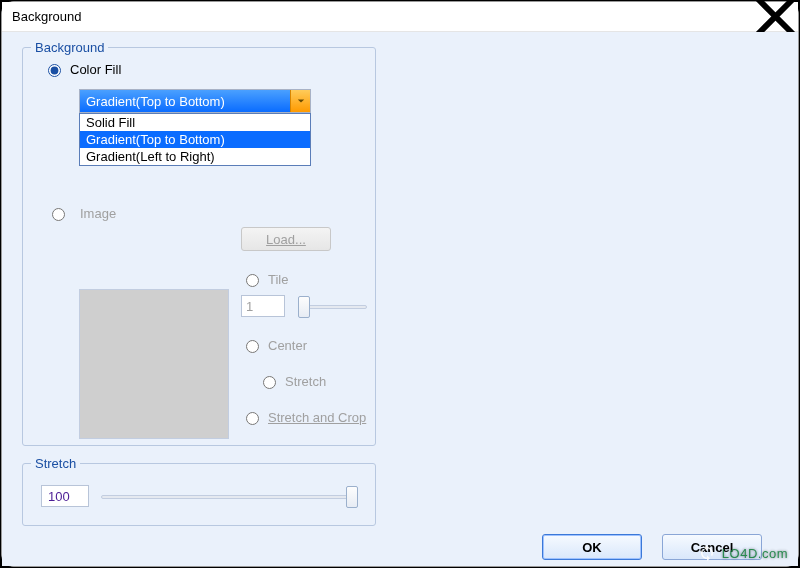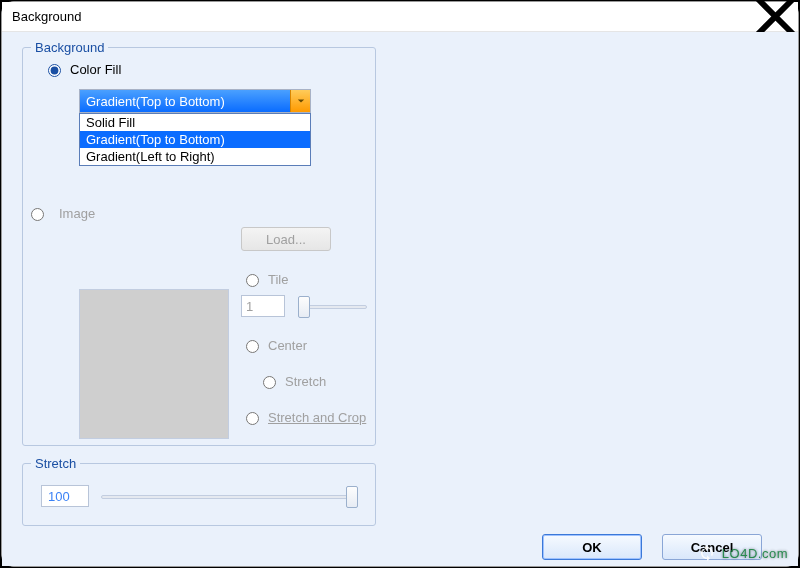"Image" label.radio { left: 3px -> 24px }
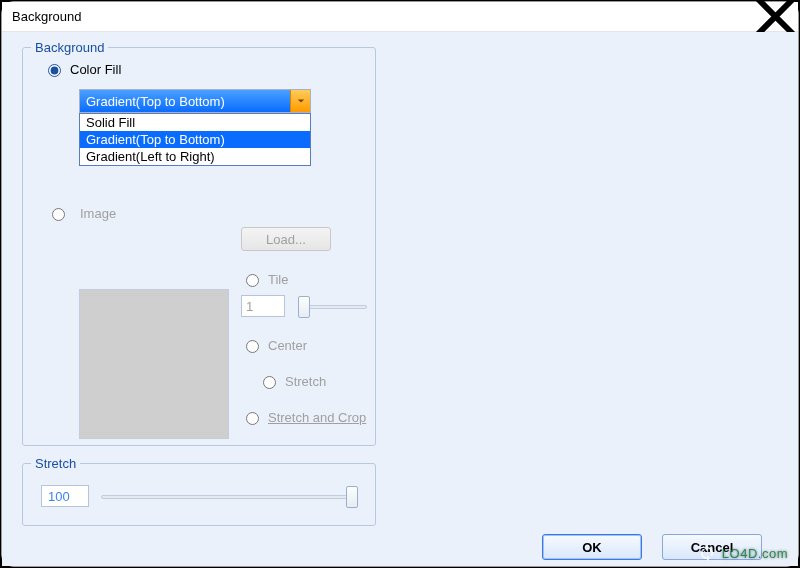"Load..." .btn.disabled { text-decoration: none -> underline }
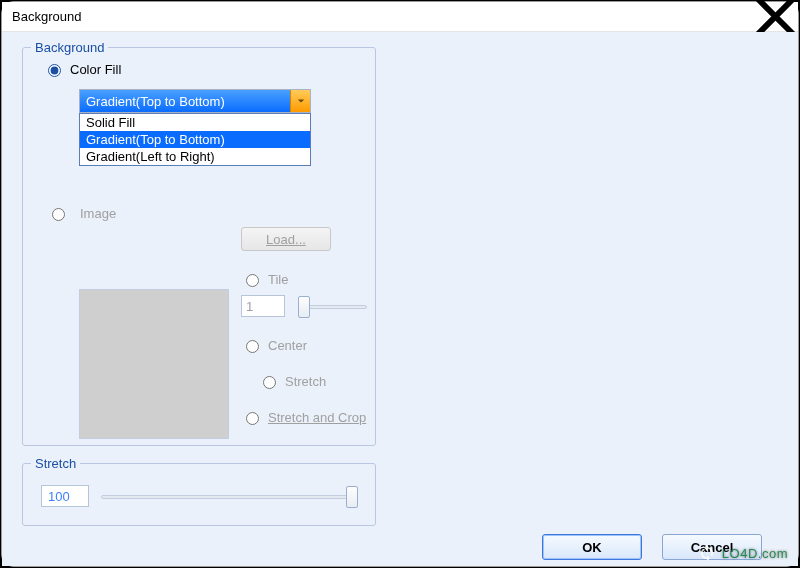"100" .op-val { color: #3b82f6 -> #4c1d95 }
